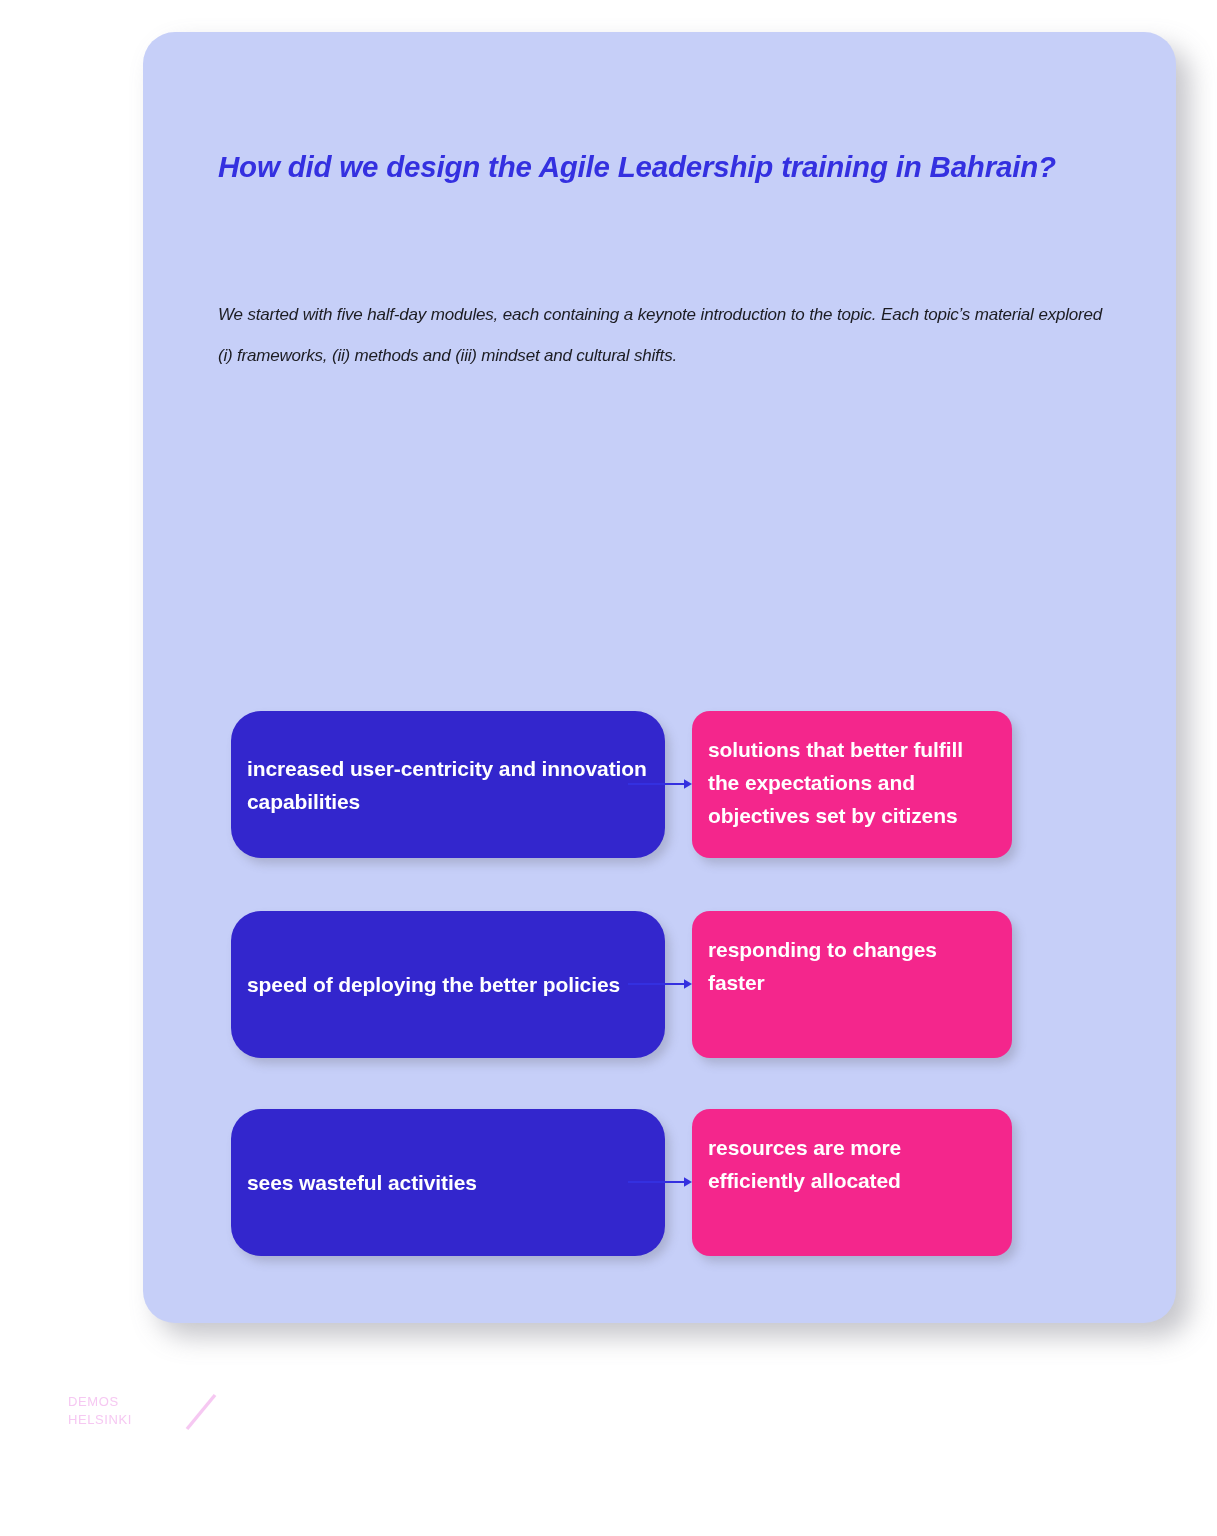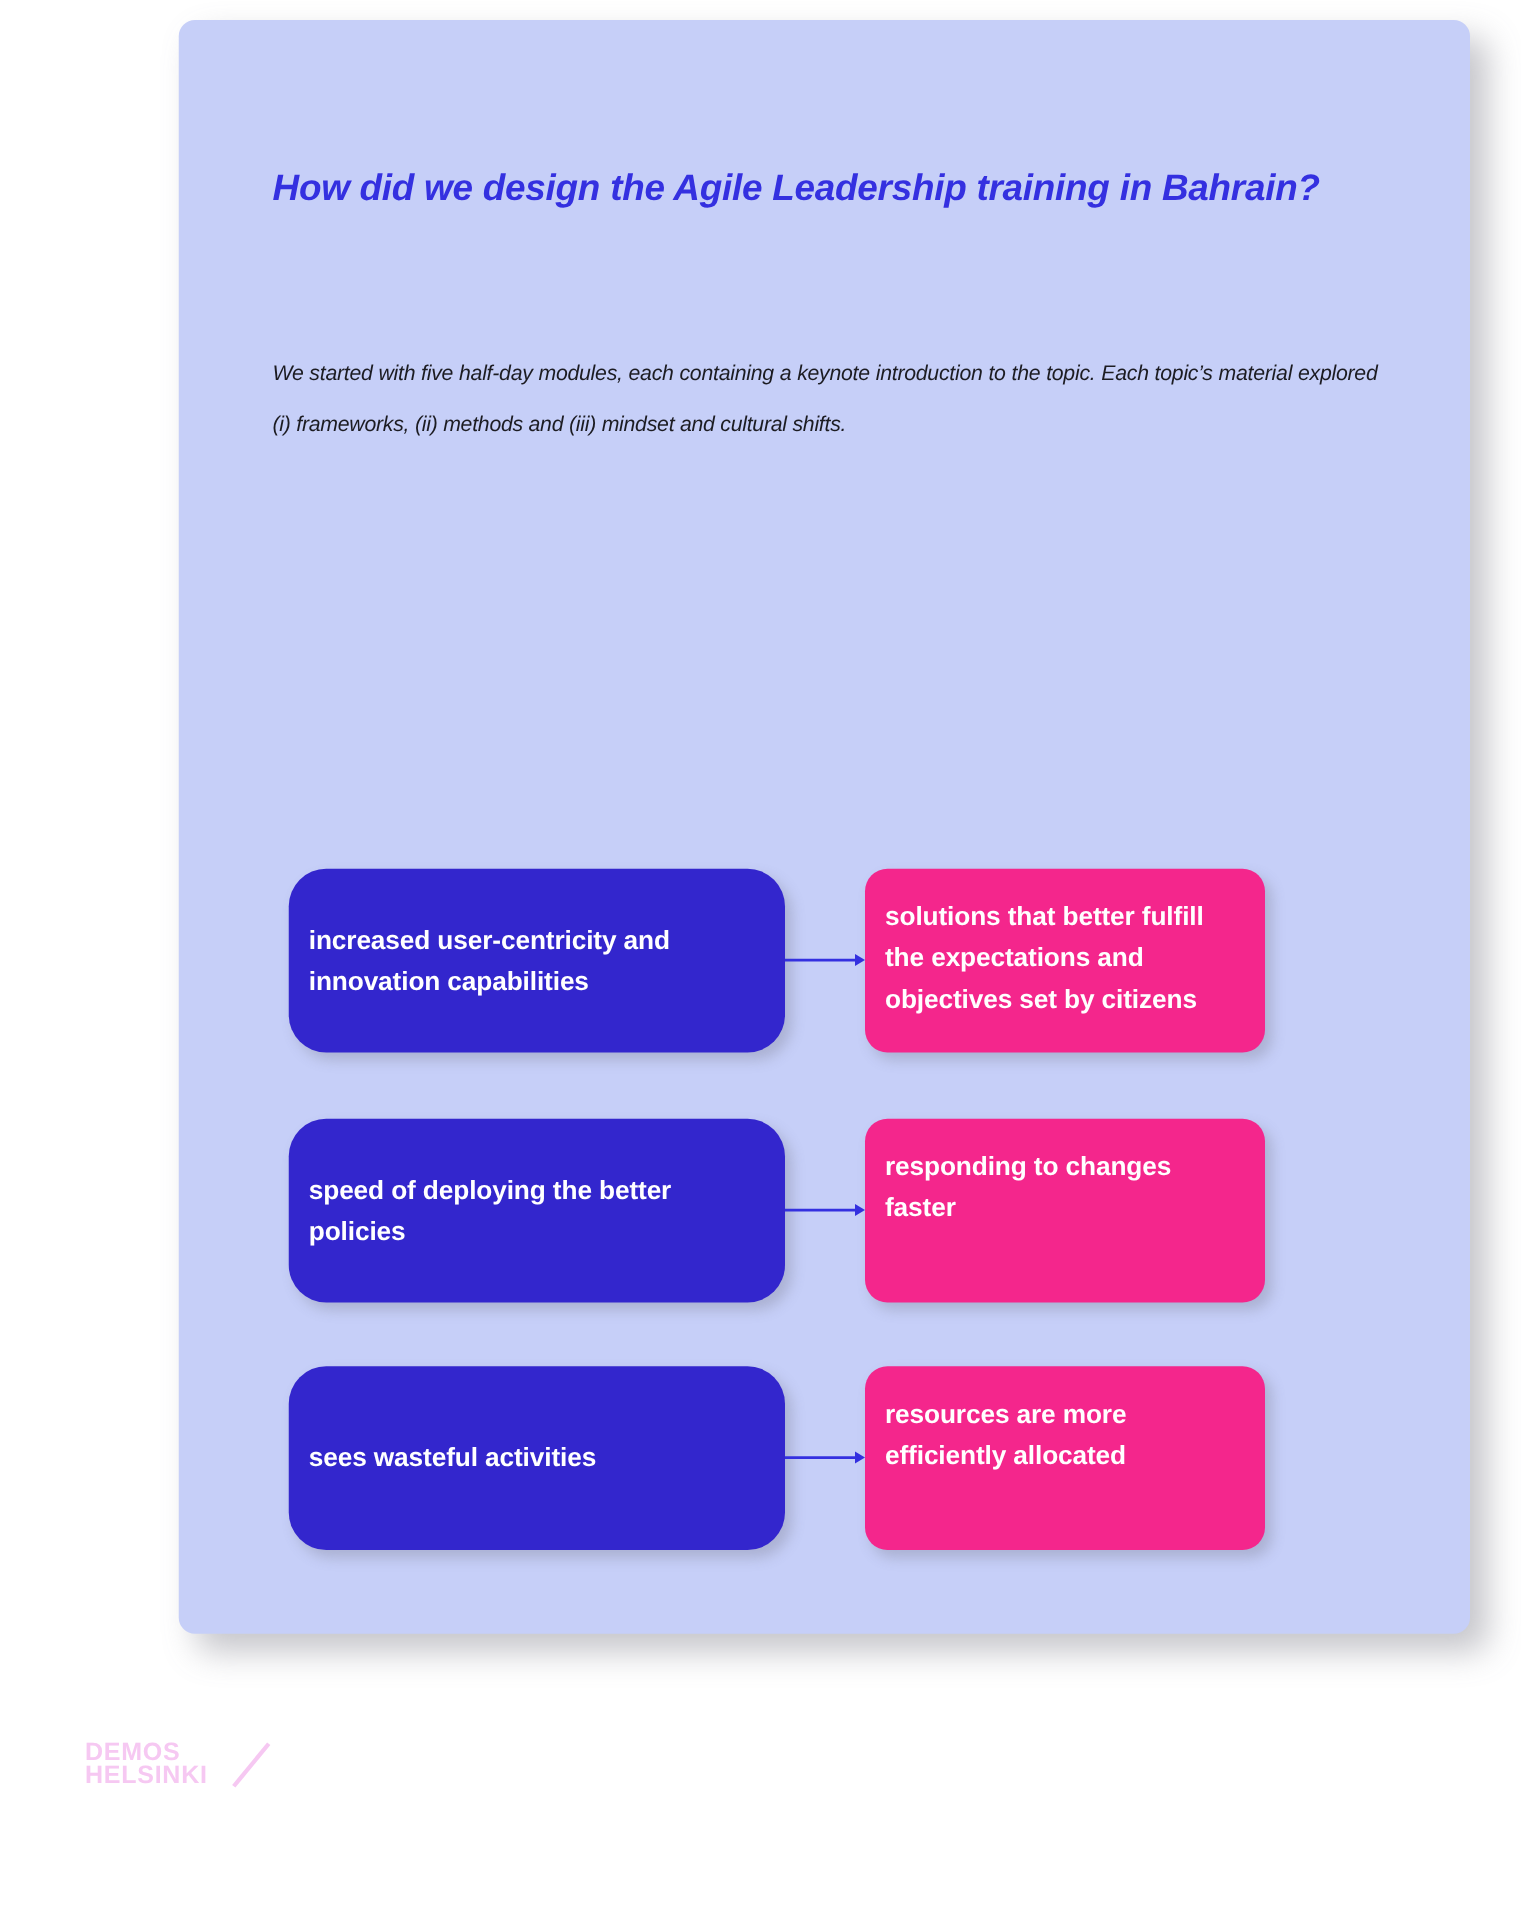"How did we design the" #slide-panel { border-radius: 13px -> 32px; top: 16px -> 32px }
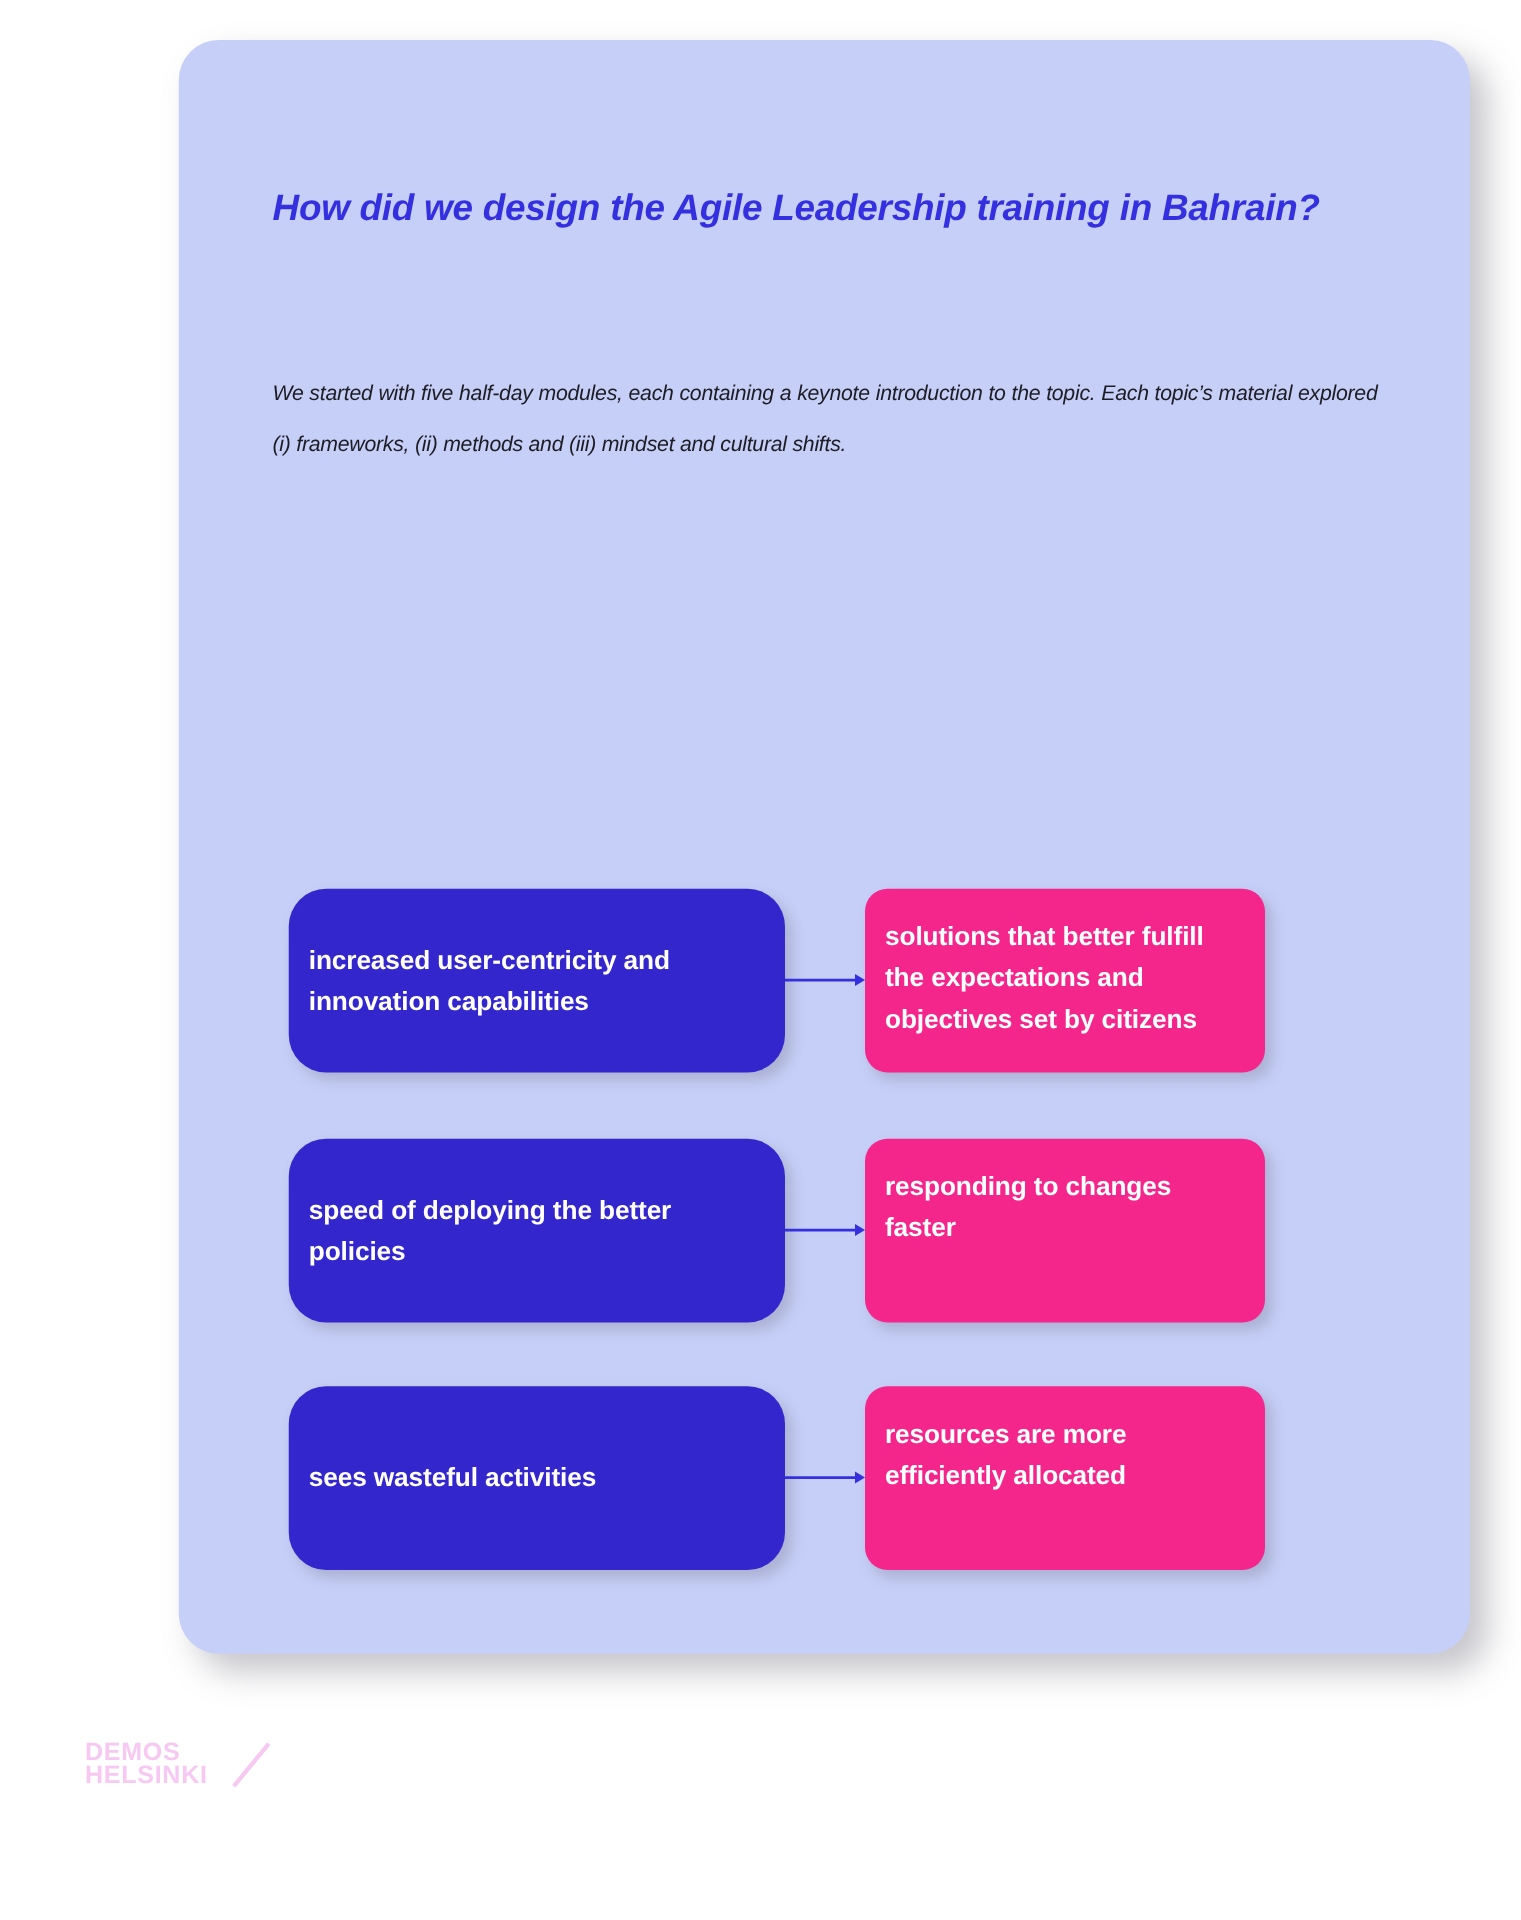"increased user-centricity and innovation" .card-cause { width: 397px -> 434px }
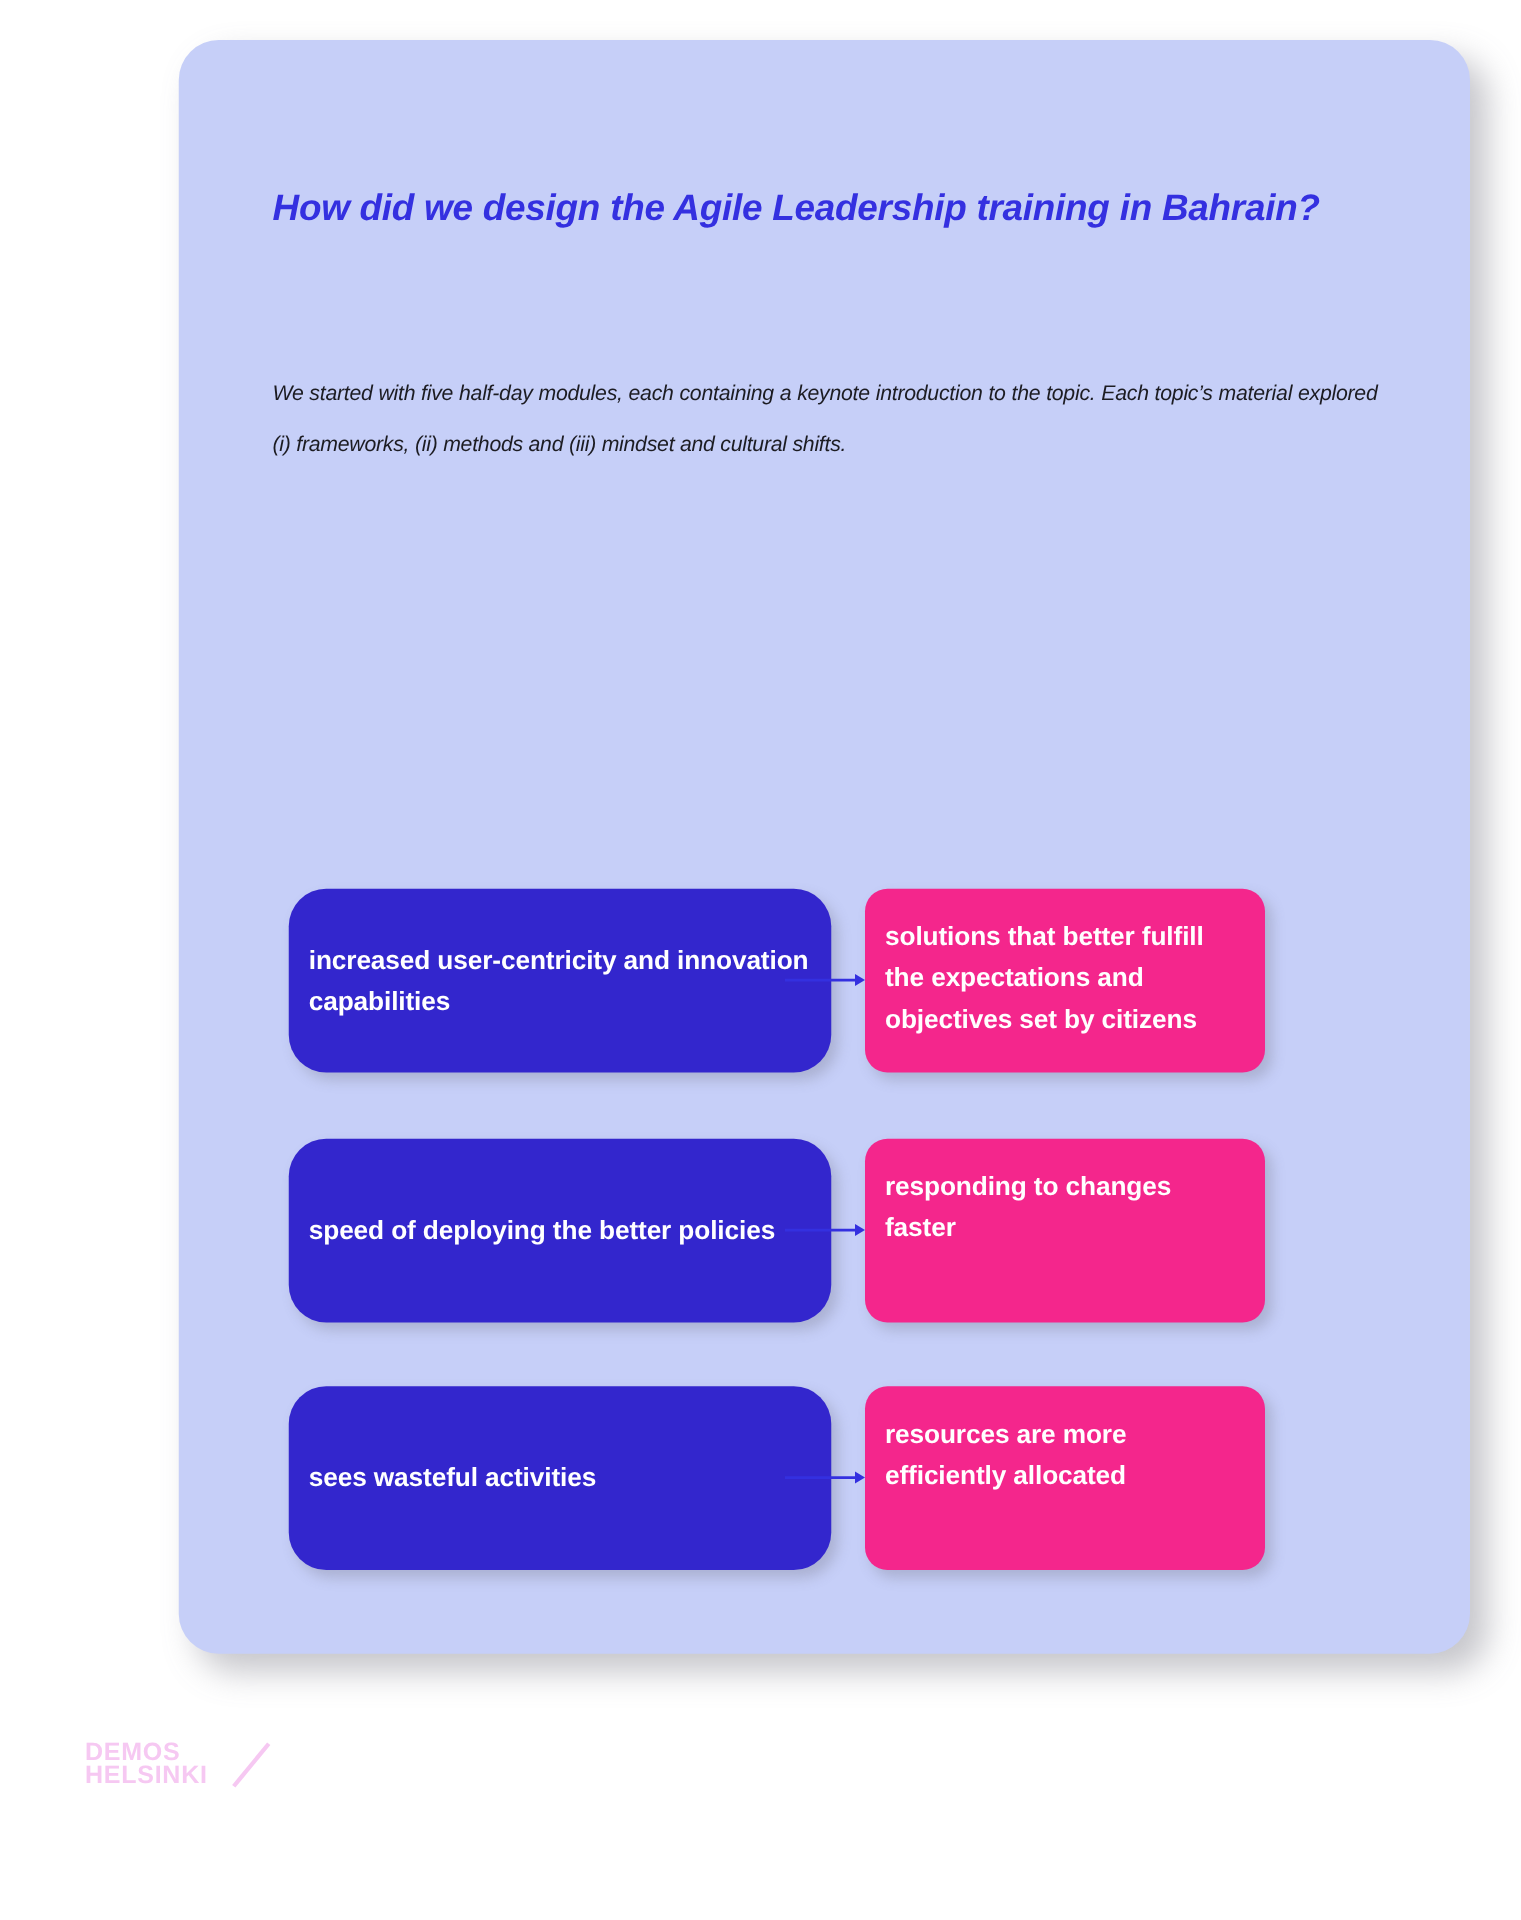"DEMOS" #logo-text { font-size: 20px -> 13px; font-weight: bold -> normal }
